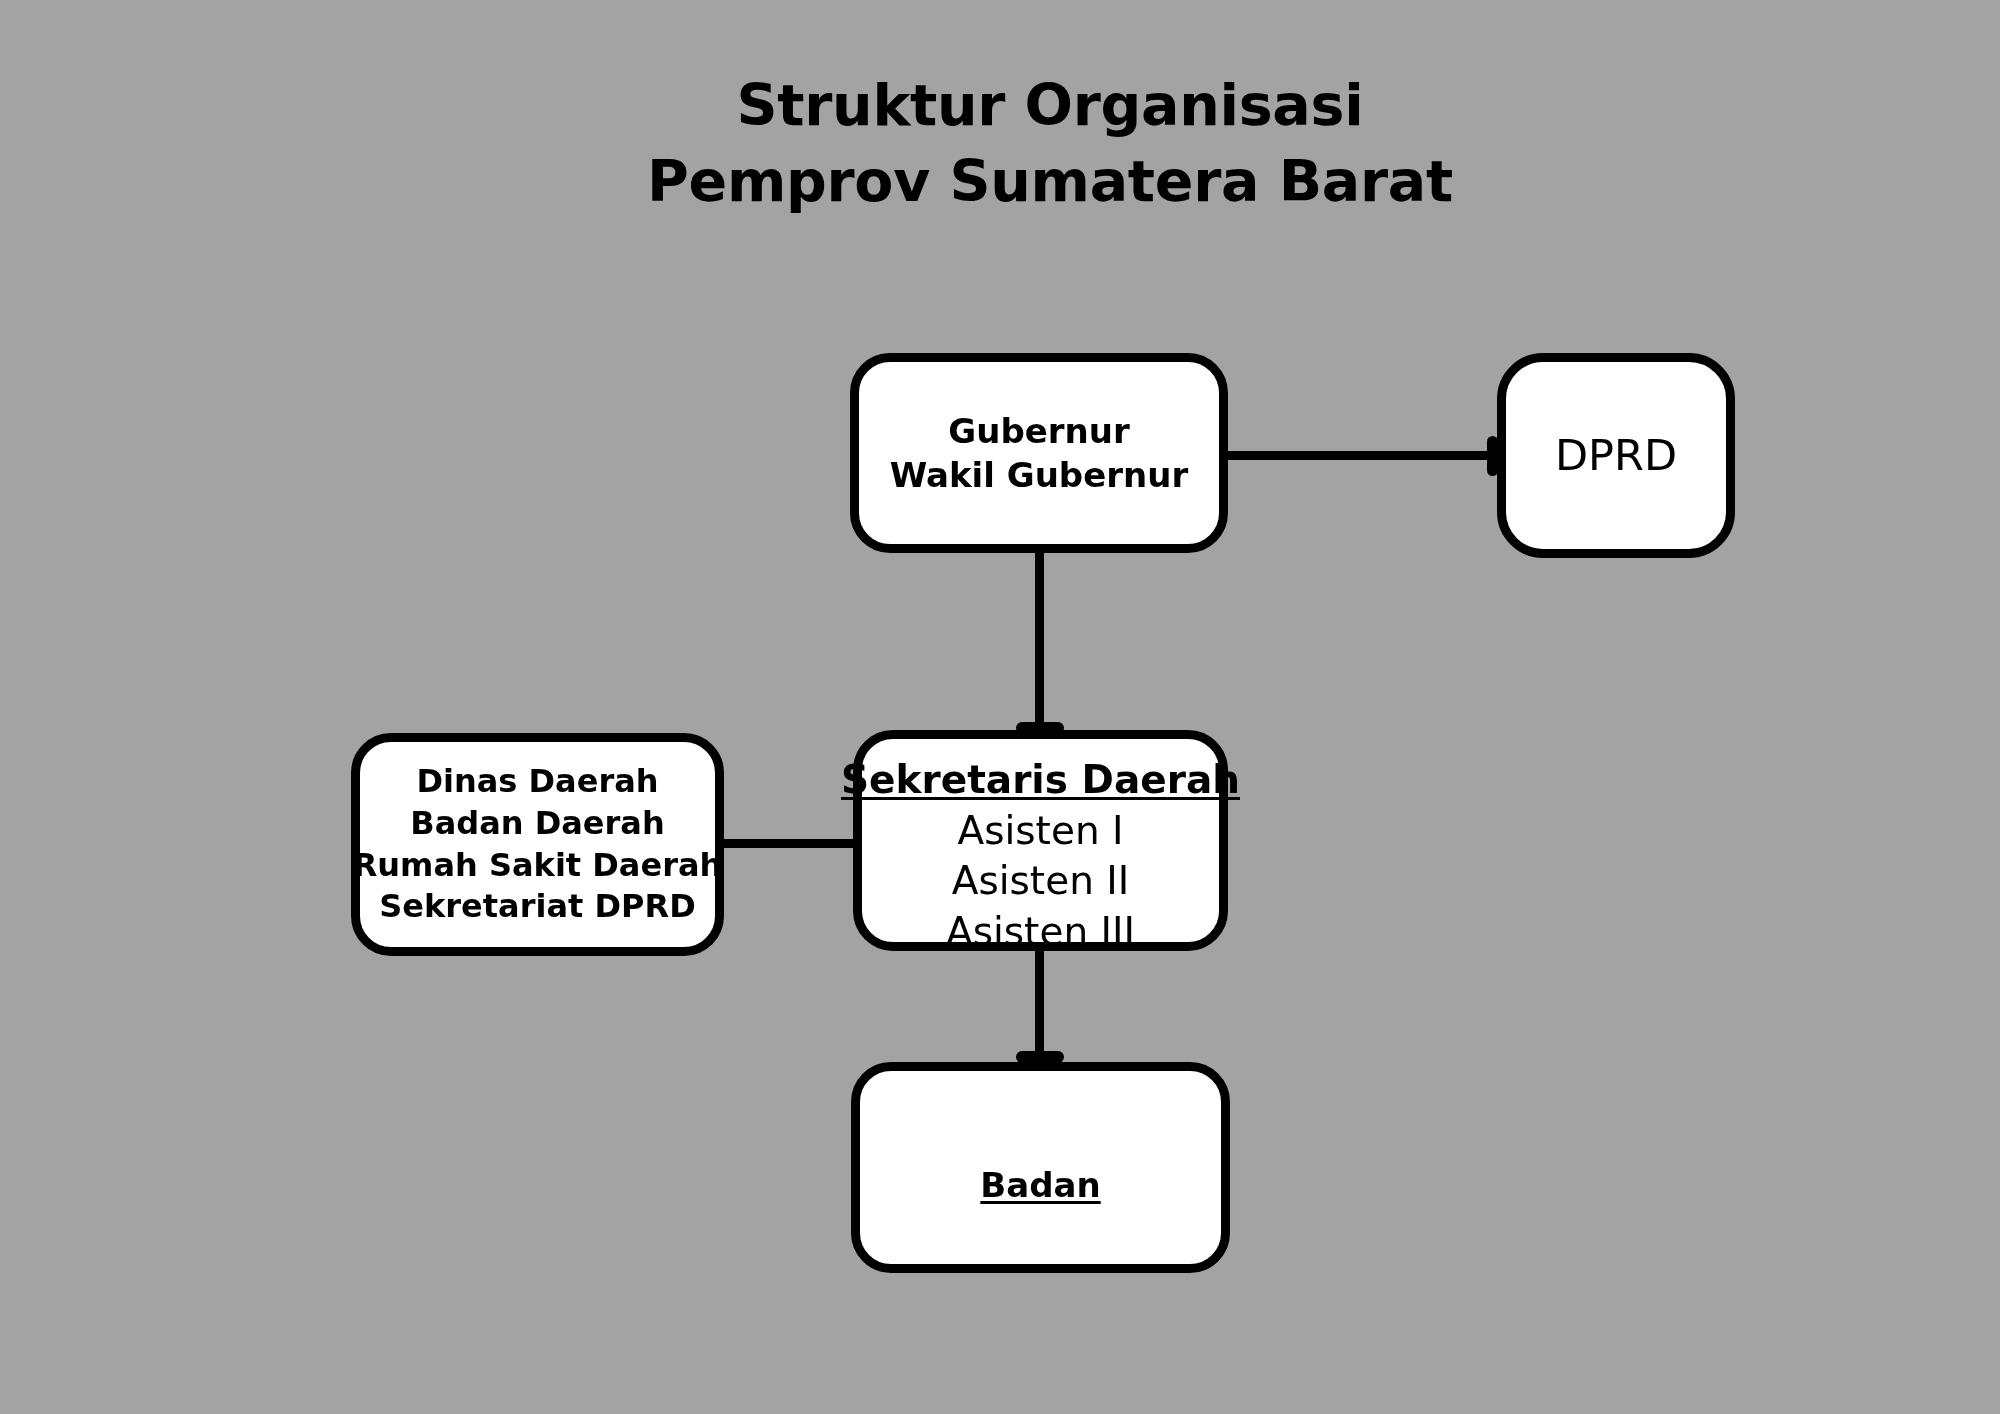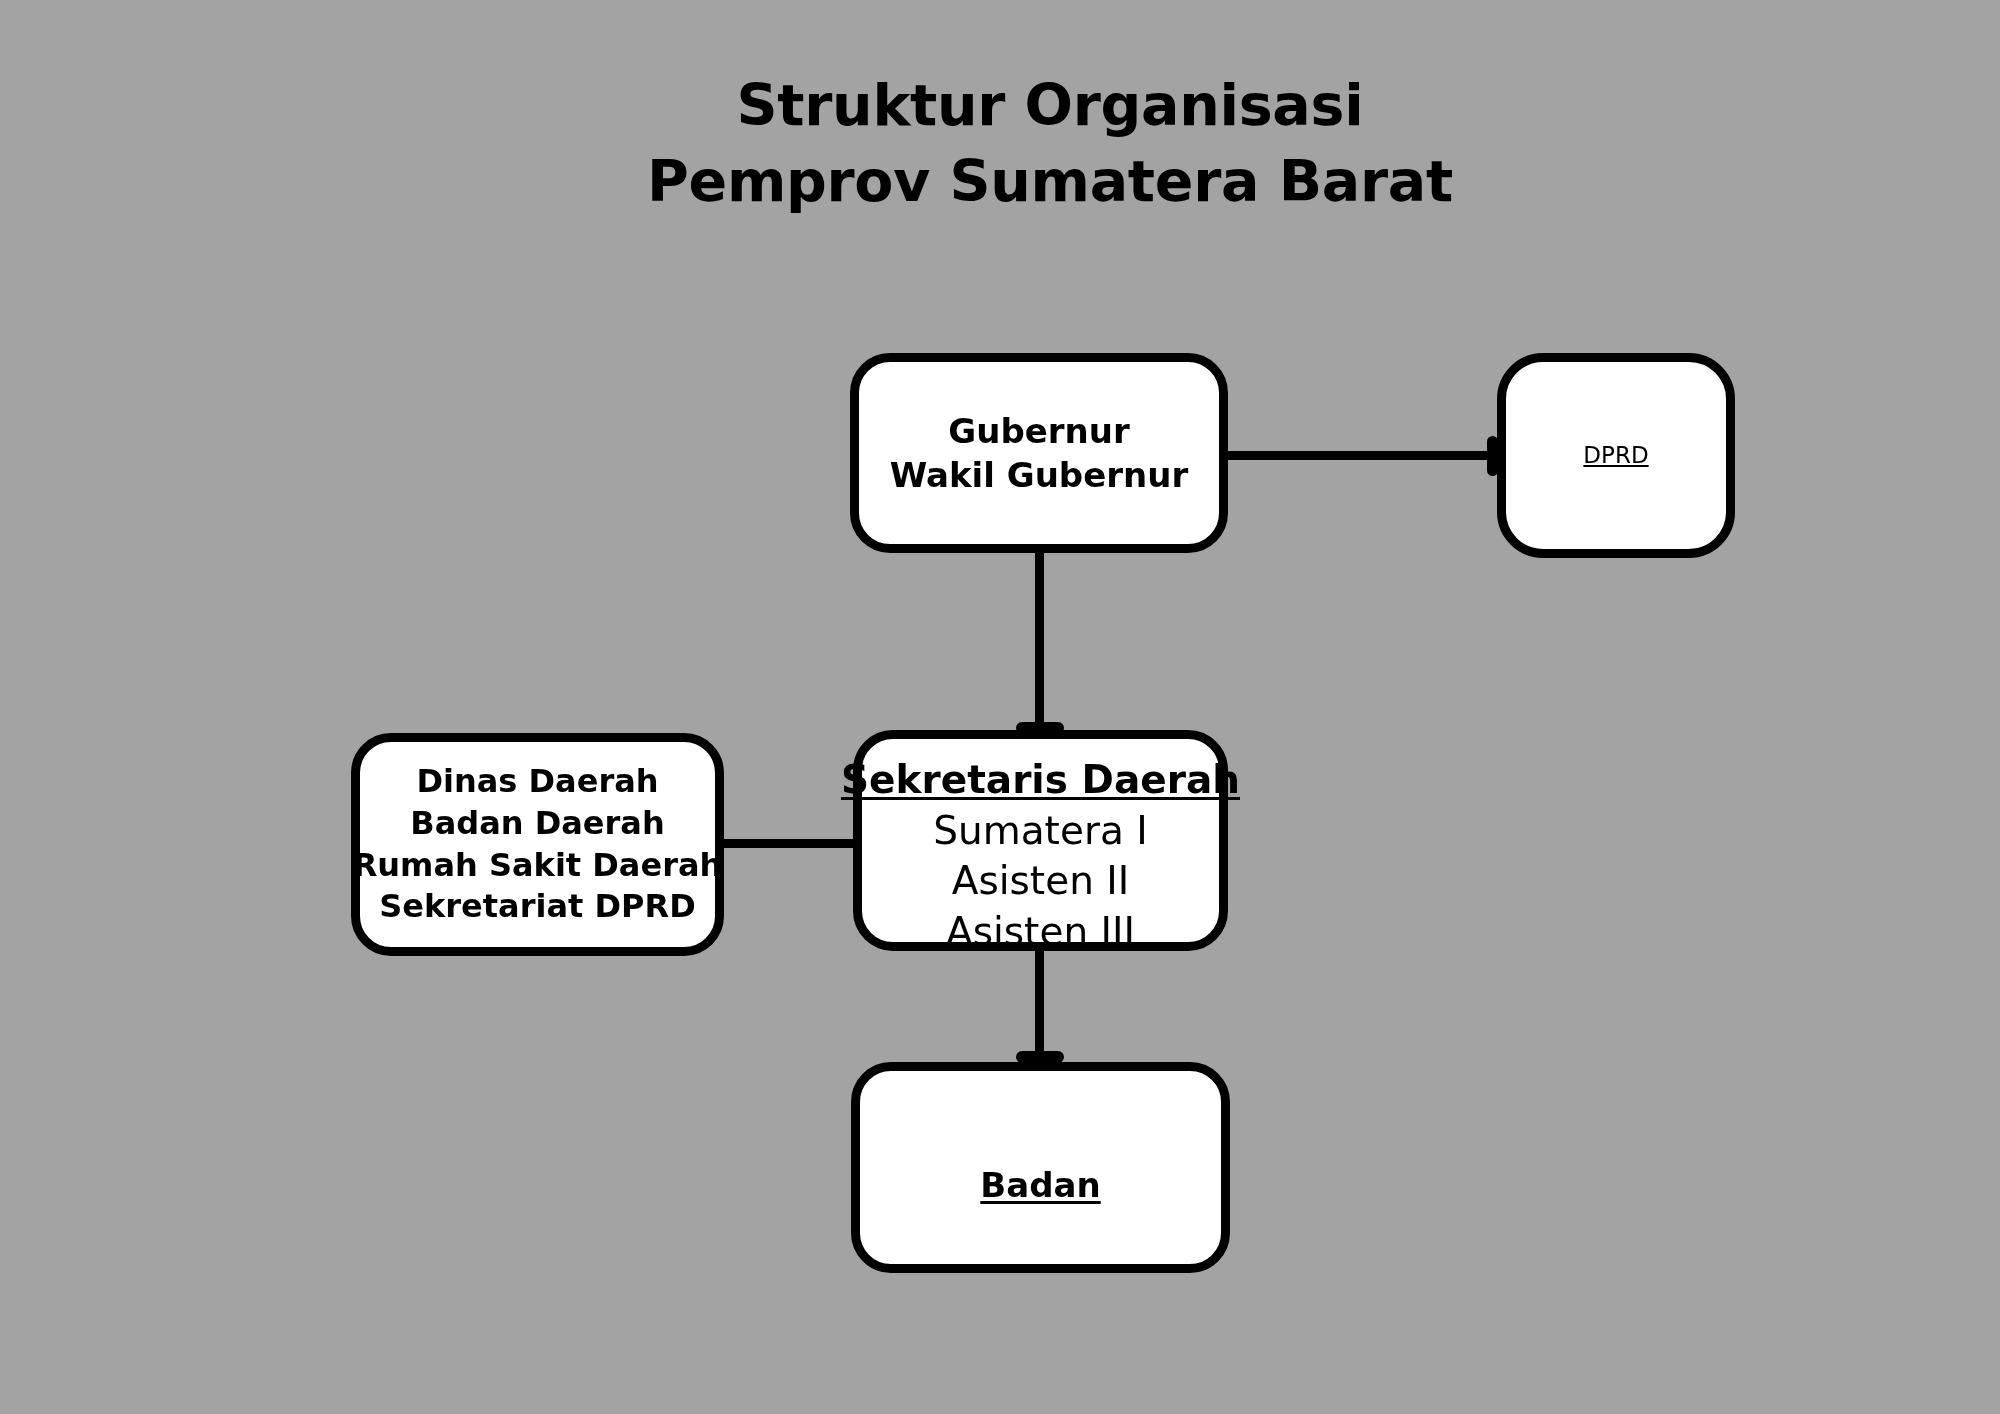"DPRD" #node-dprd .line { font-size: 23px -> 43px; text-decoration: underline -> none }
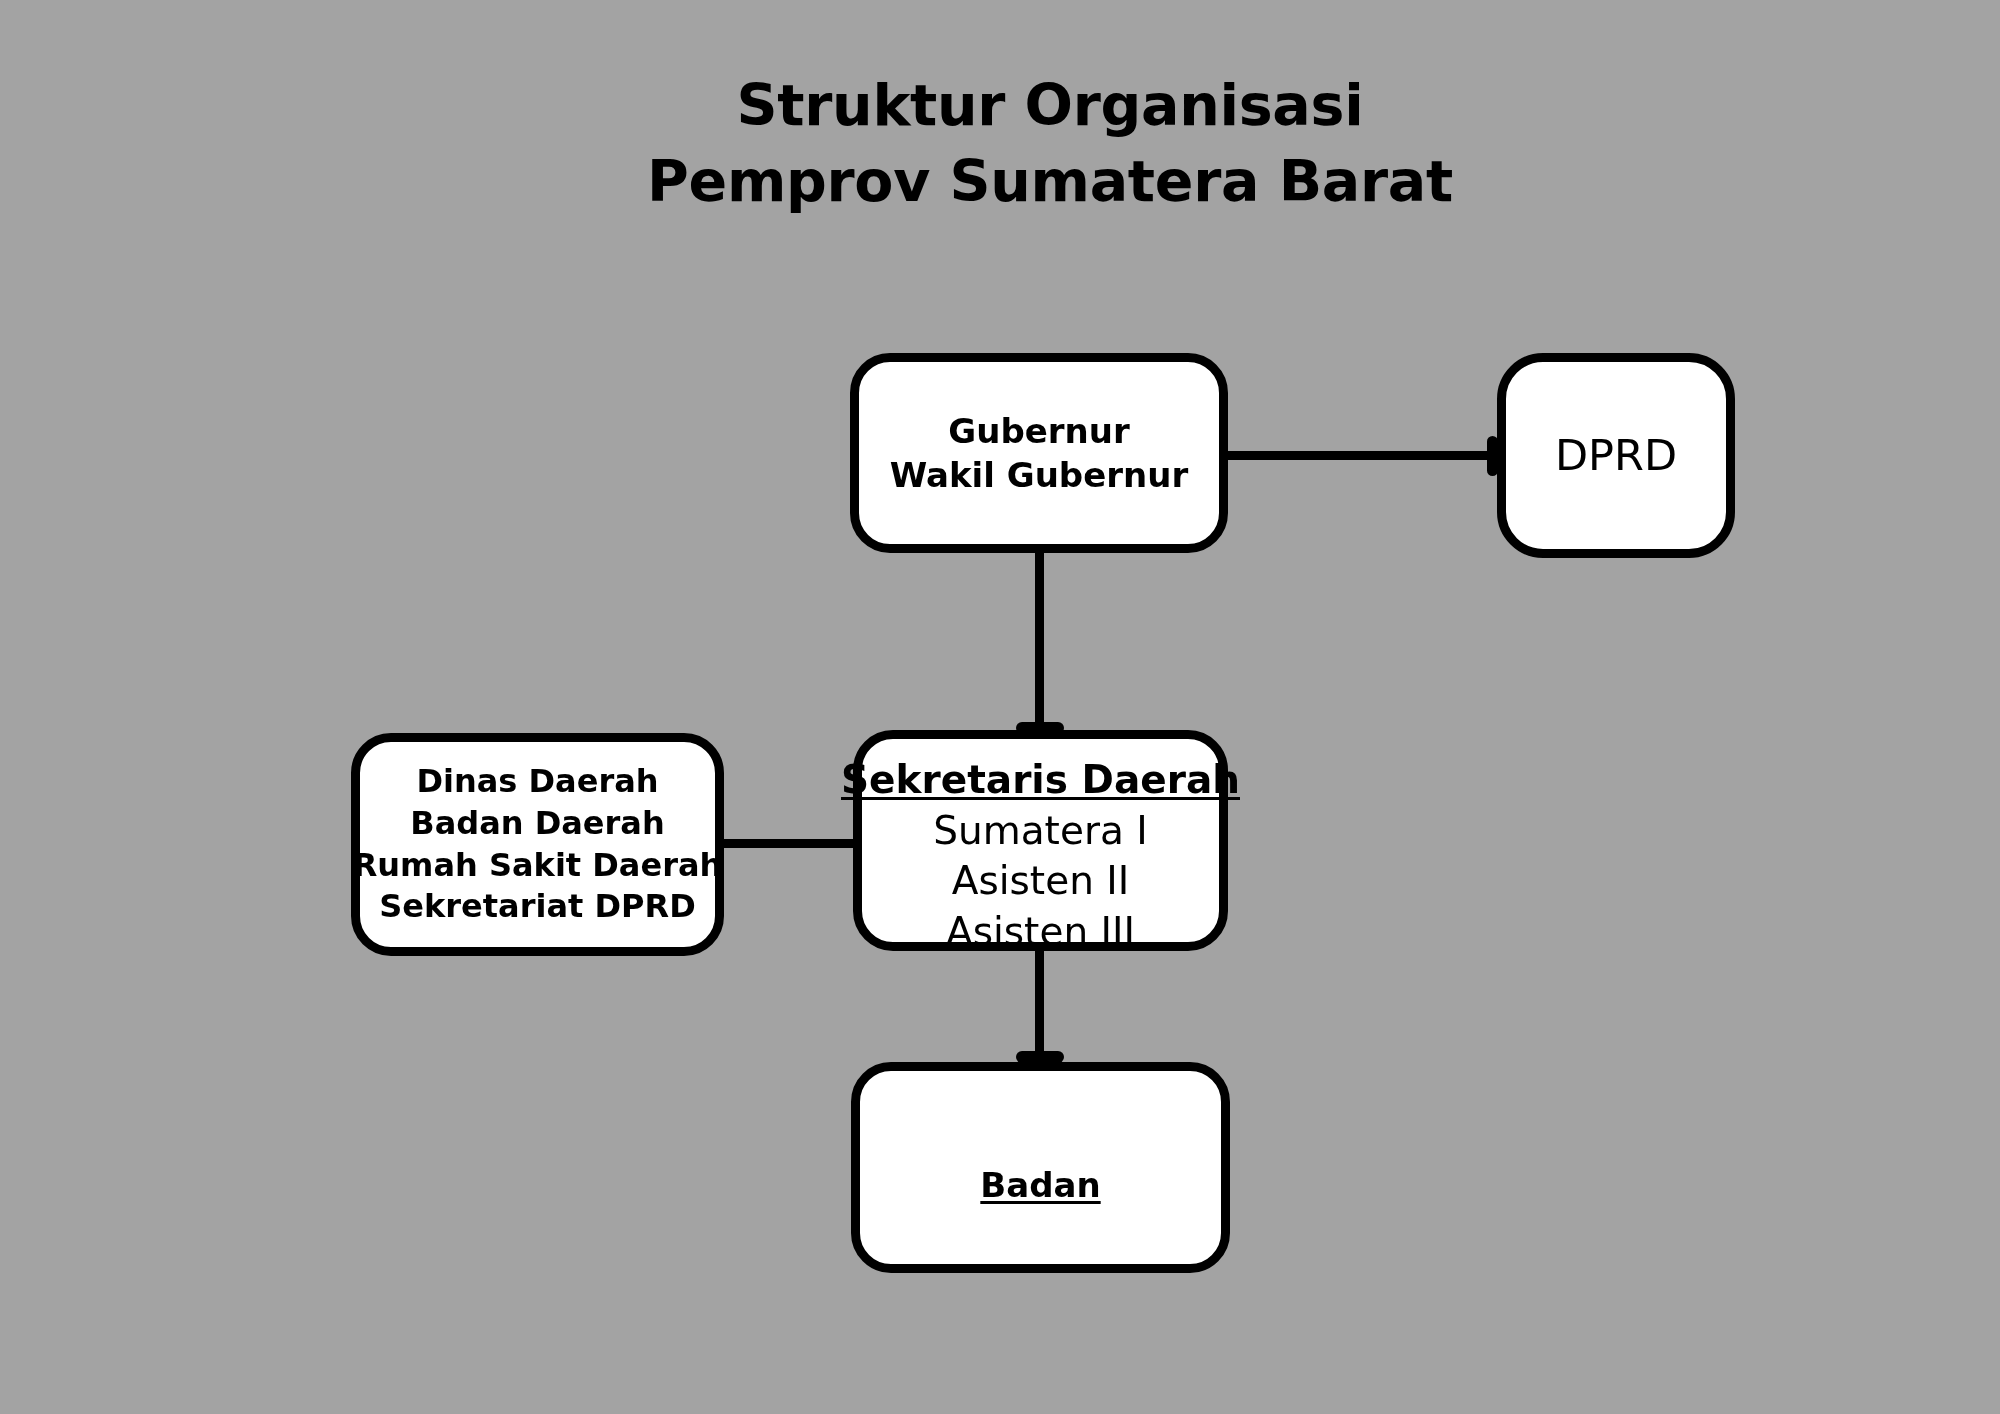"Sumatera I" span.line { text: Sumatera -> Asisten }
